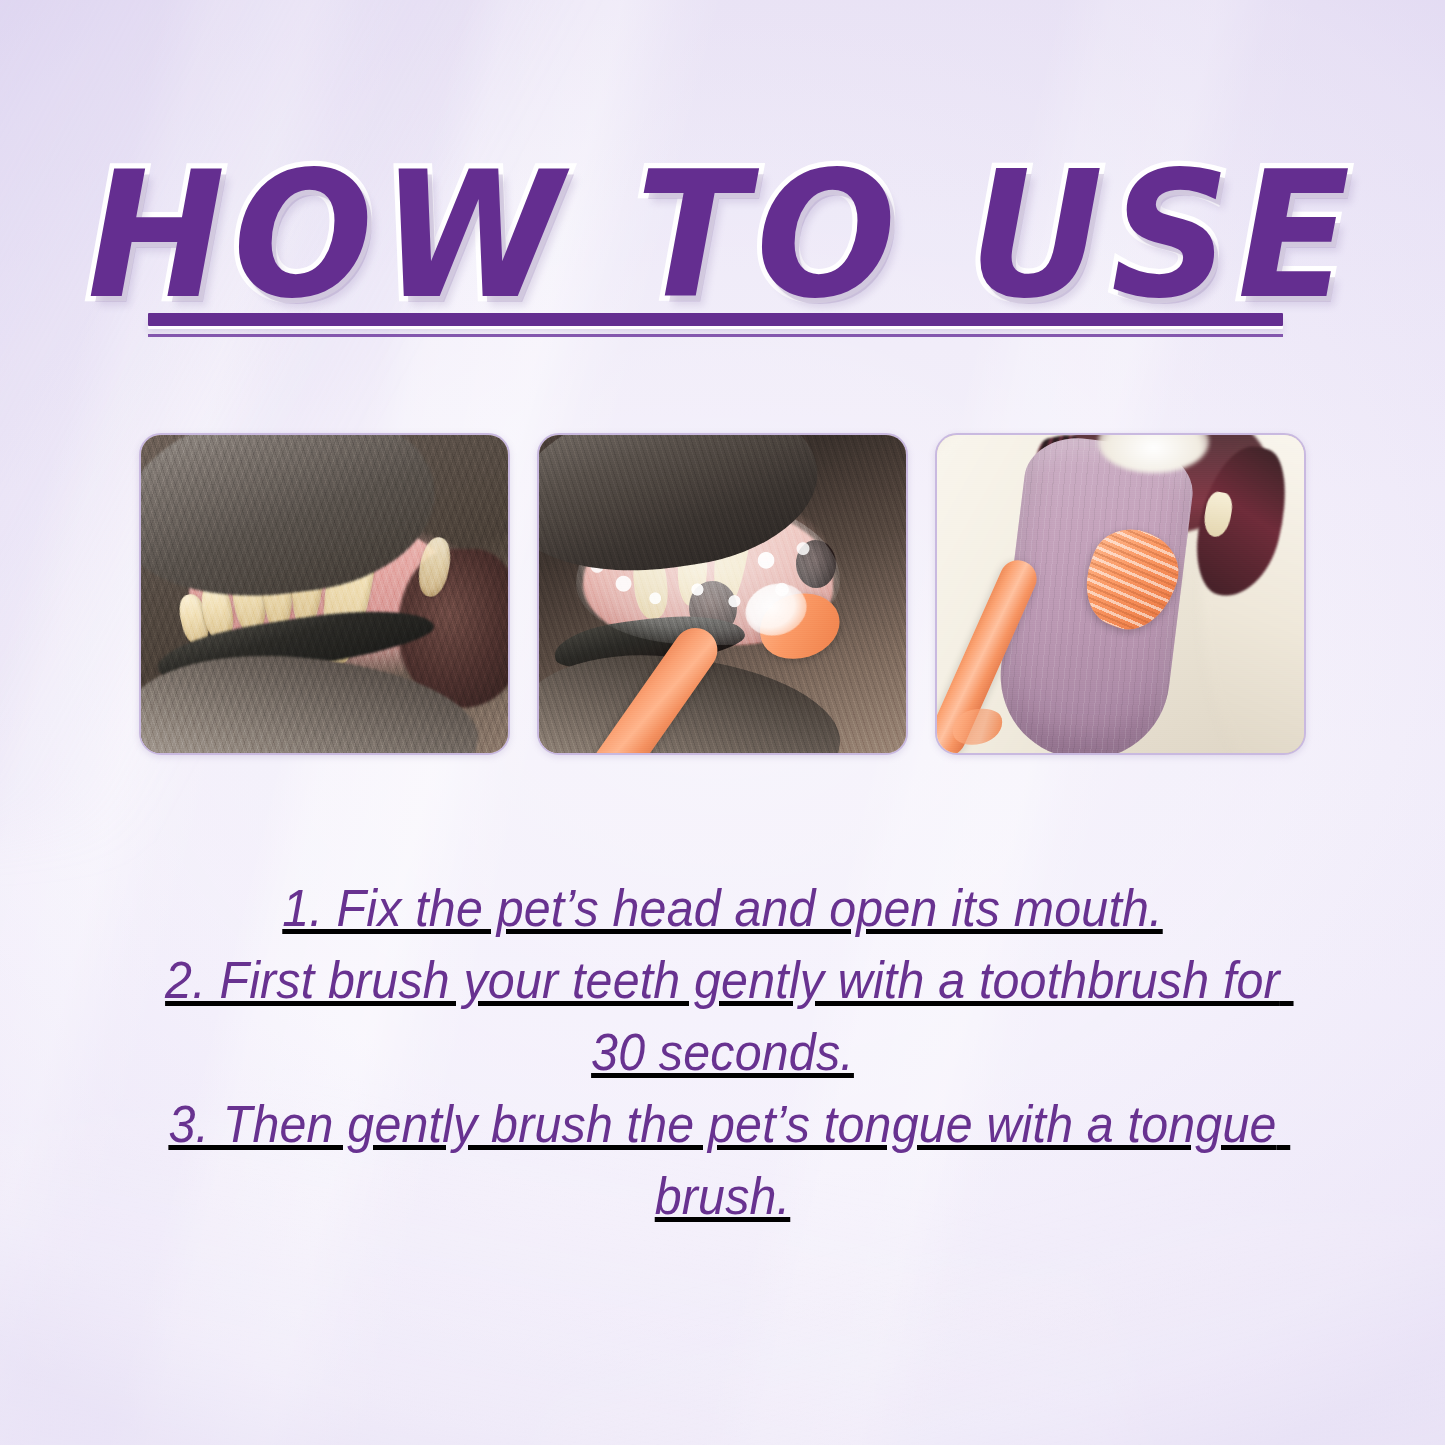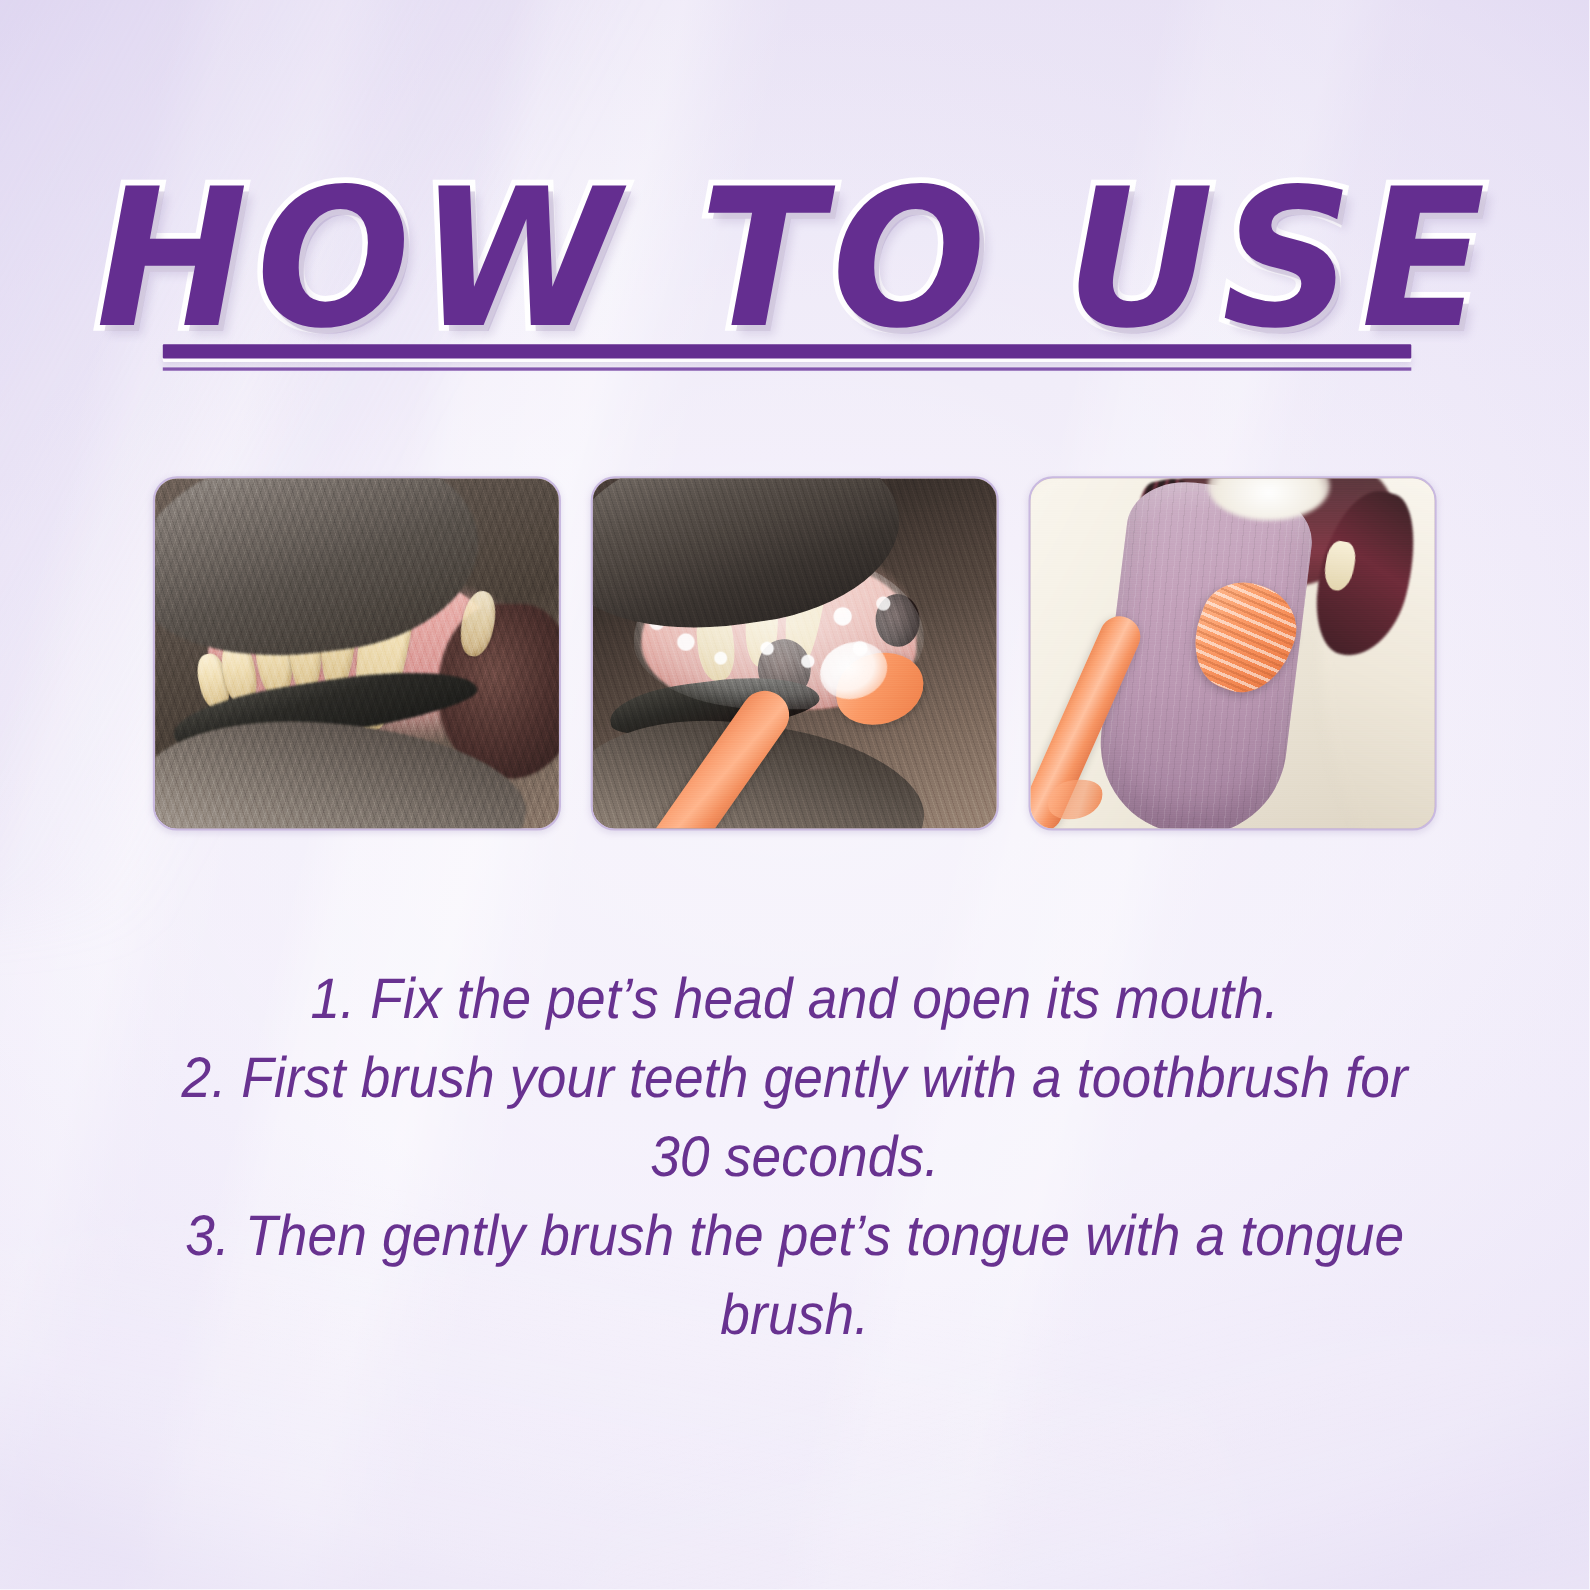"1. Fix the pet’s head" .steps { text-decoration: none -> underline }
